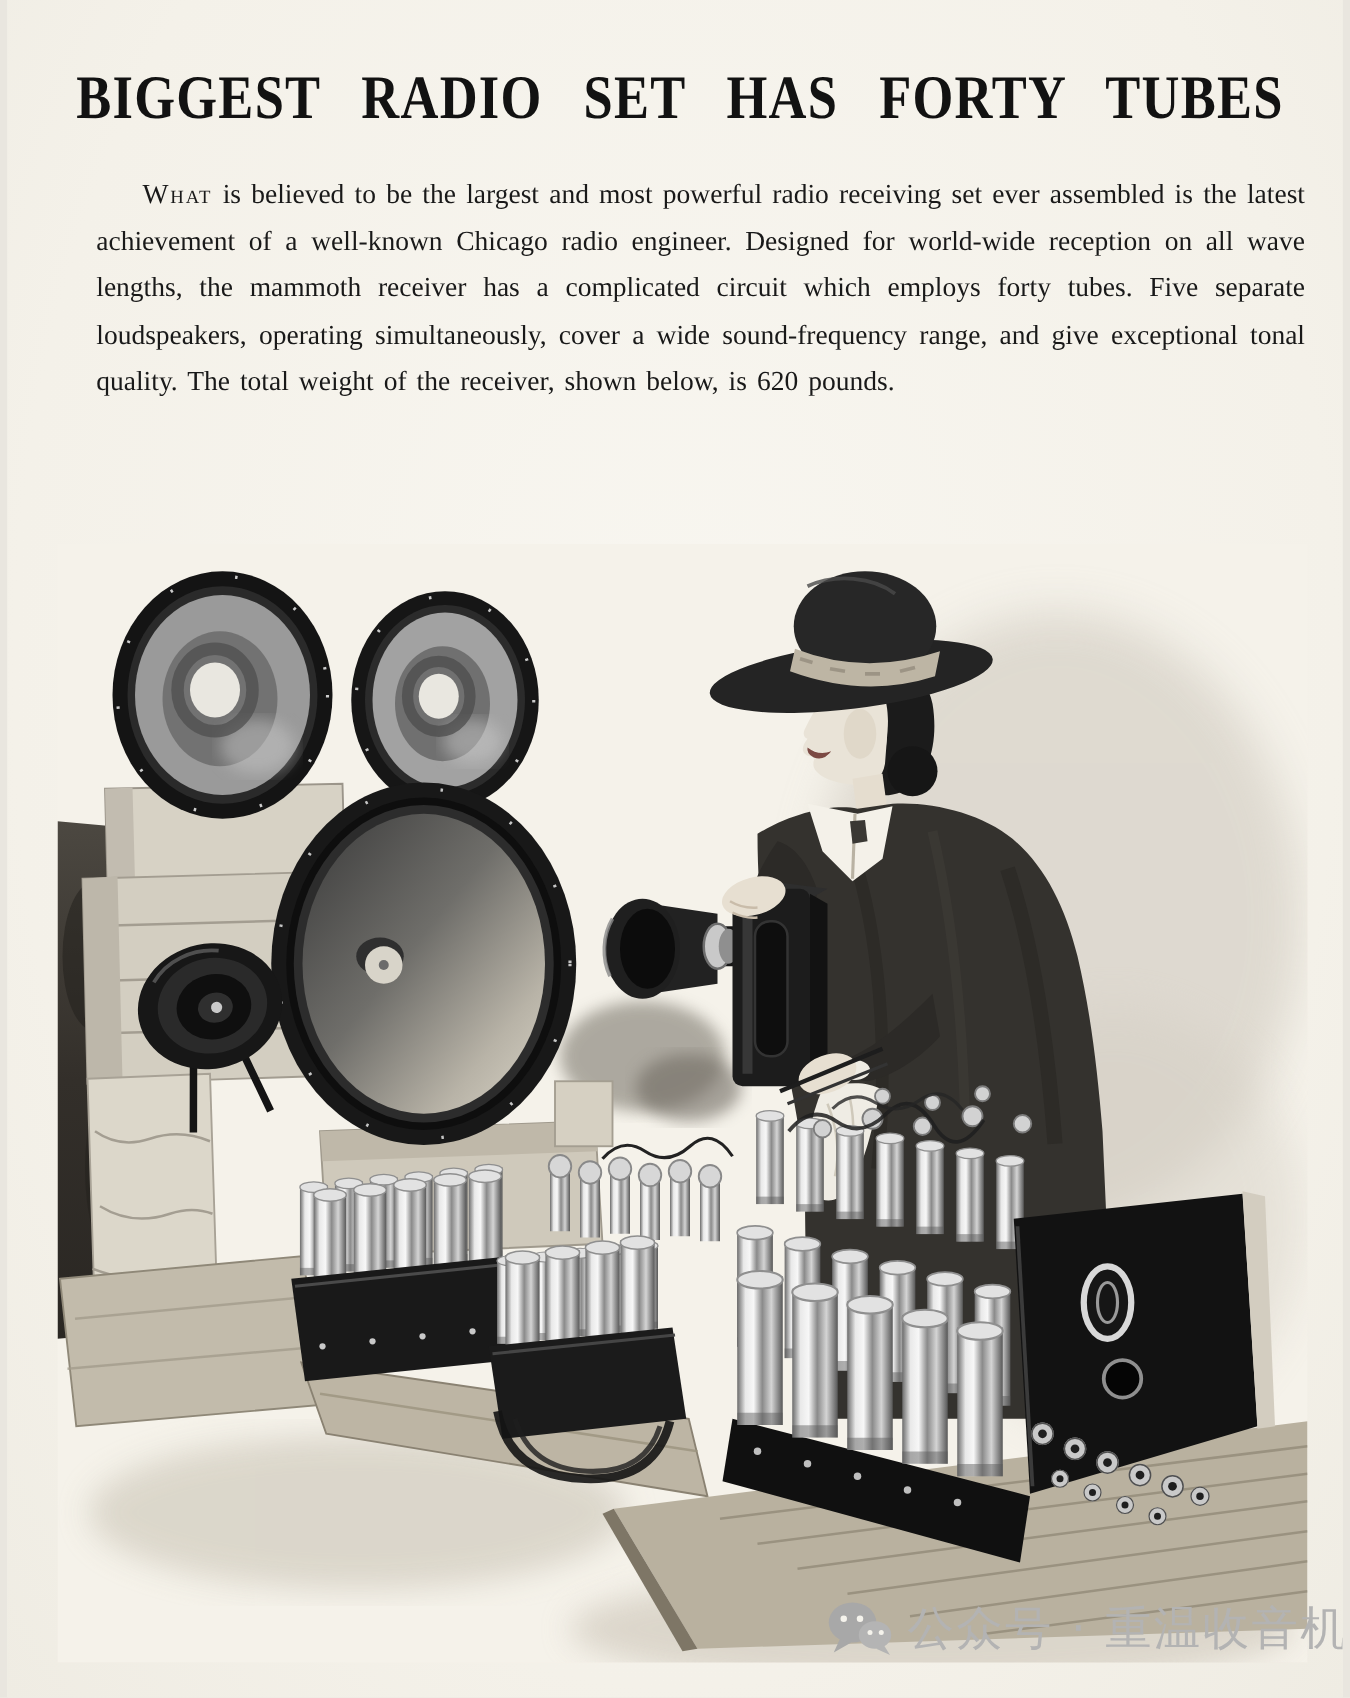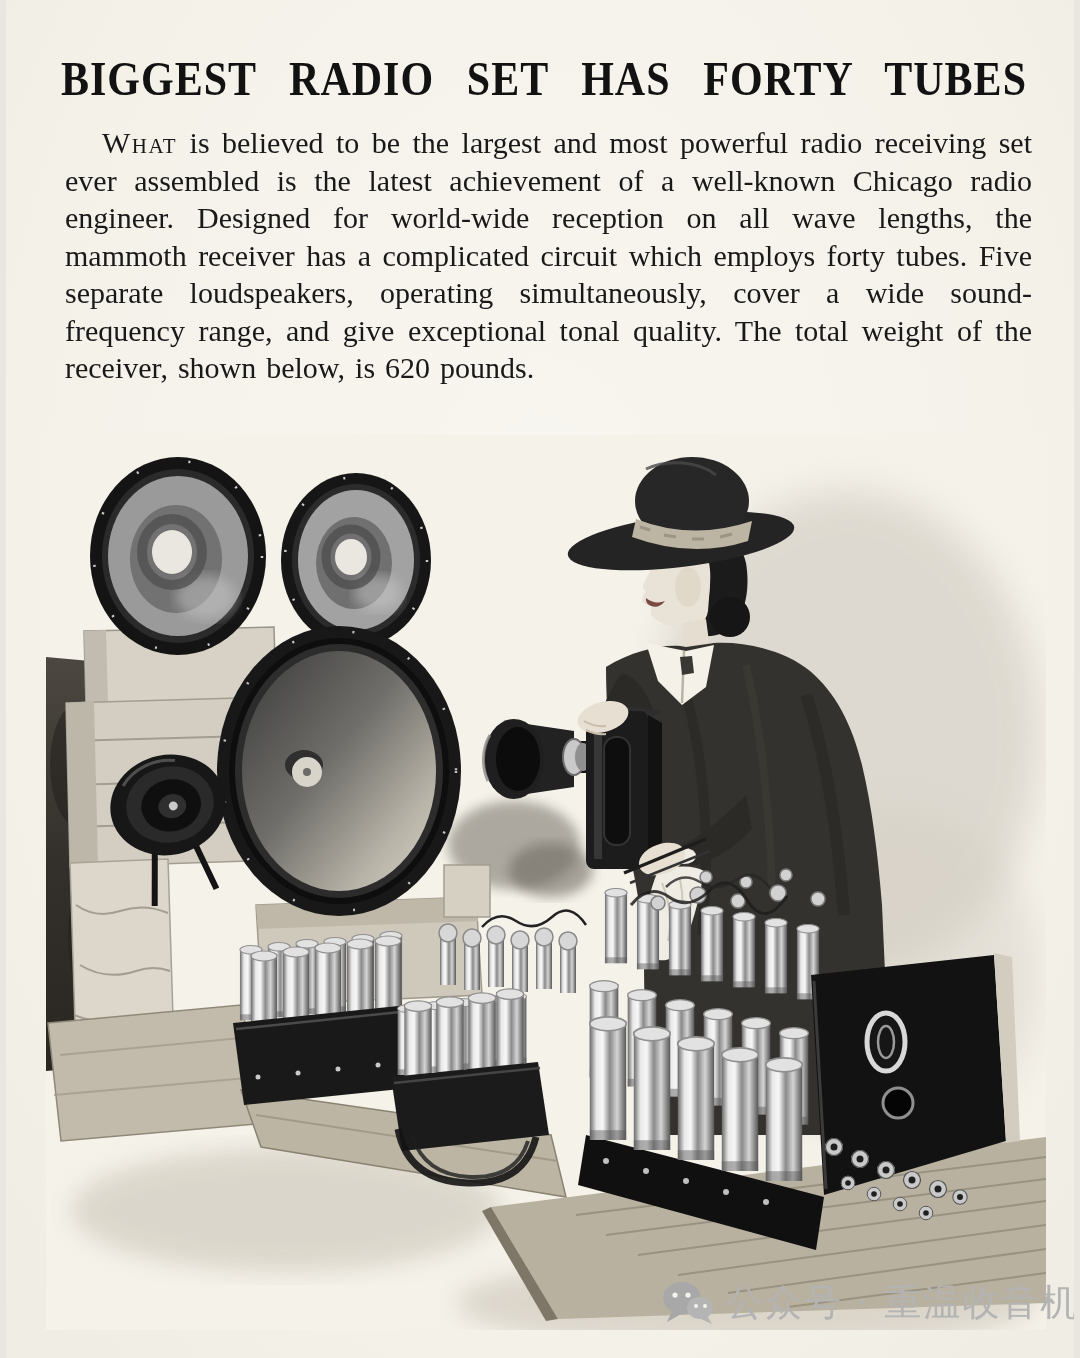"What is believed to be" .article-body { font-size: 30px -> 22px; margin: 4px -> 16px }
